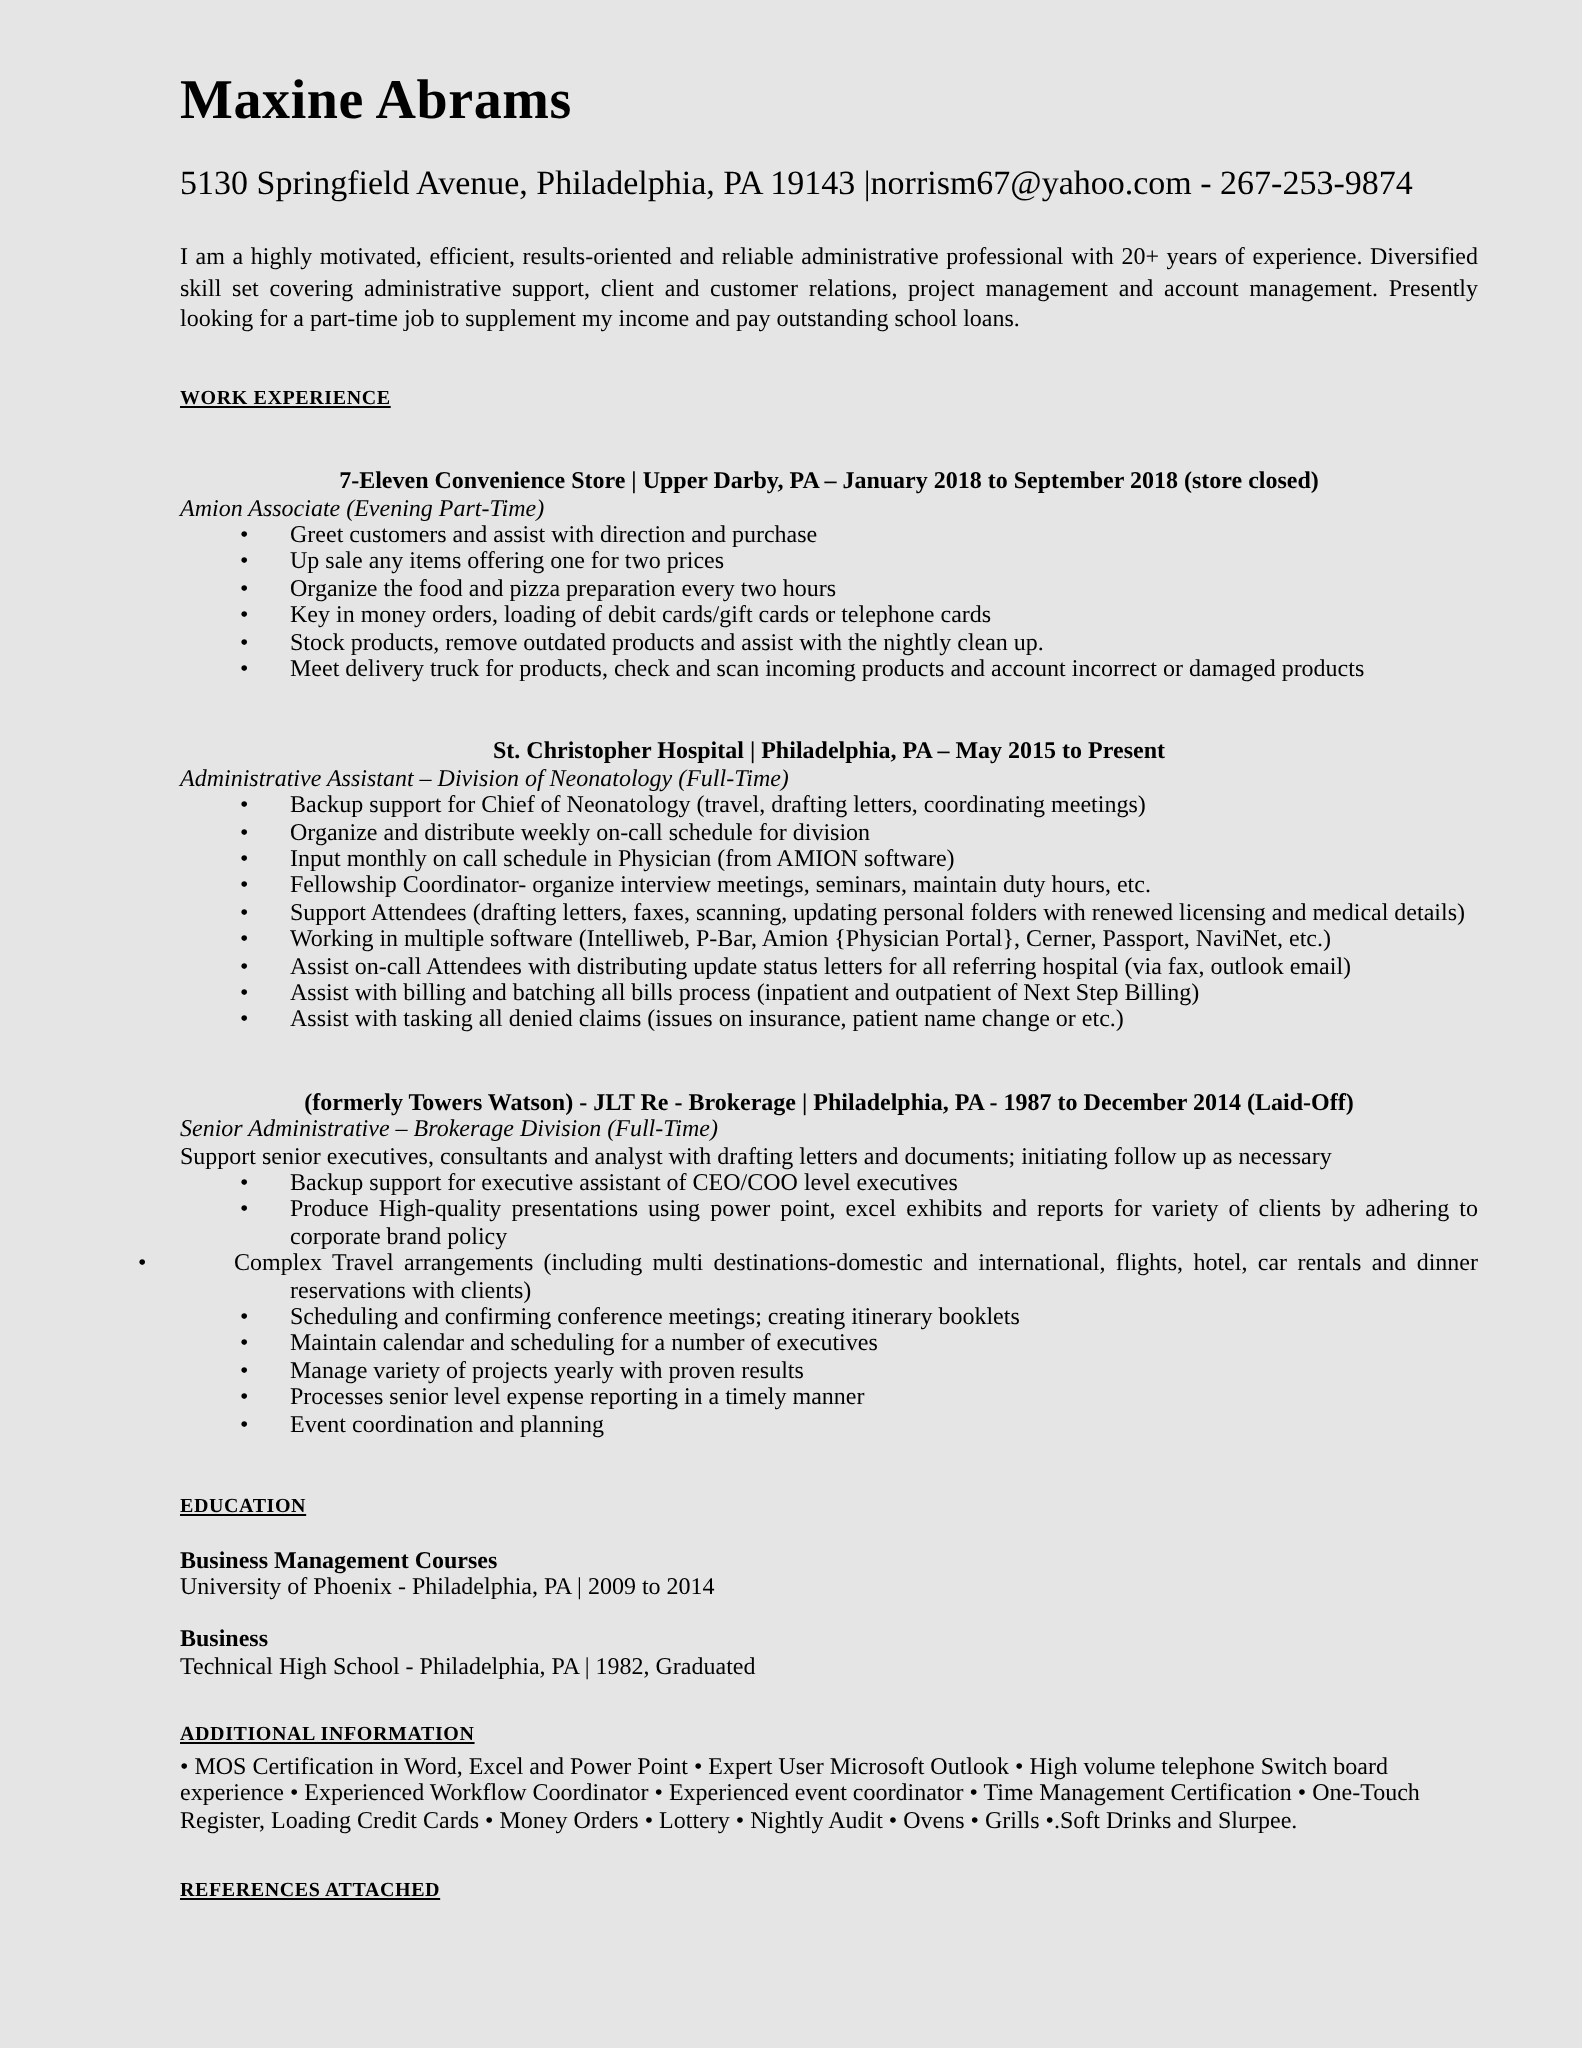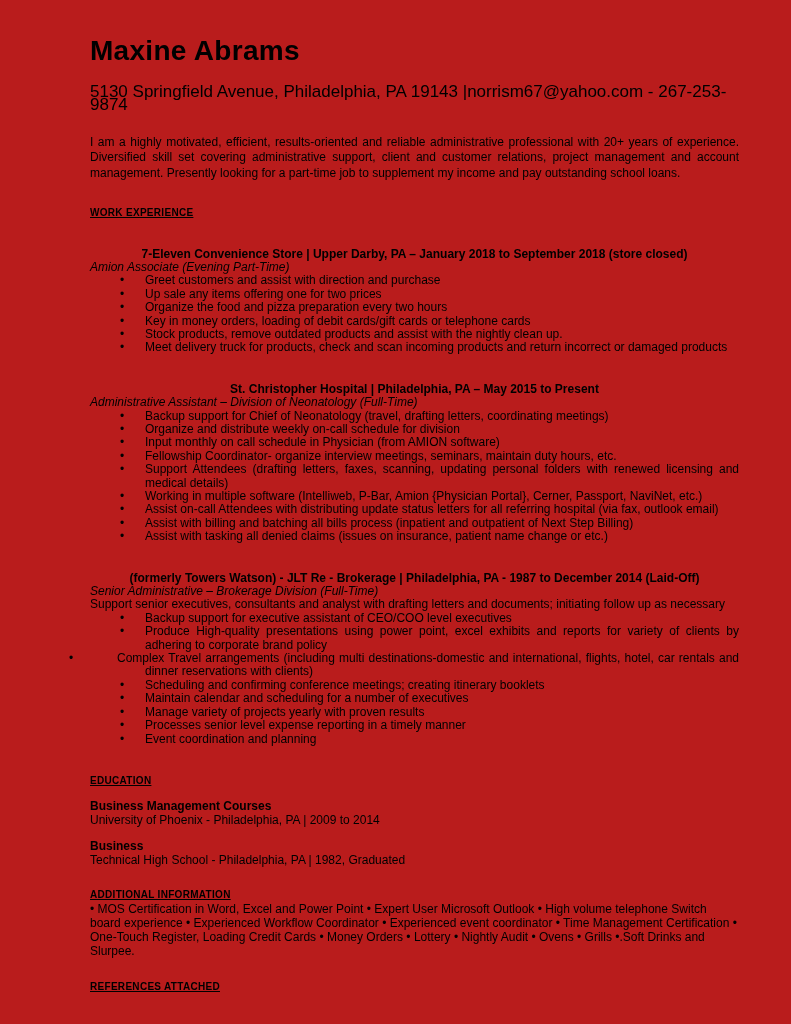"Maxine Abrams" .page { background: #b91c1c -> #e5e5e5; font-family: Liberation Sans, sans-serif -> Liberation Serif, serif }
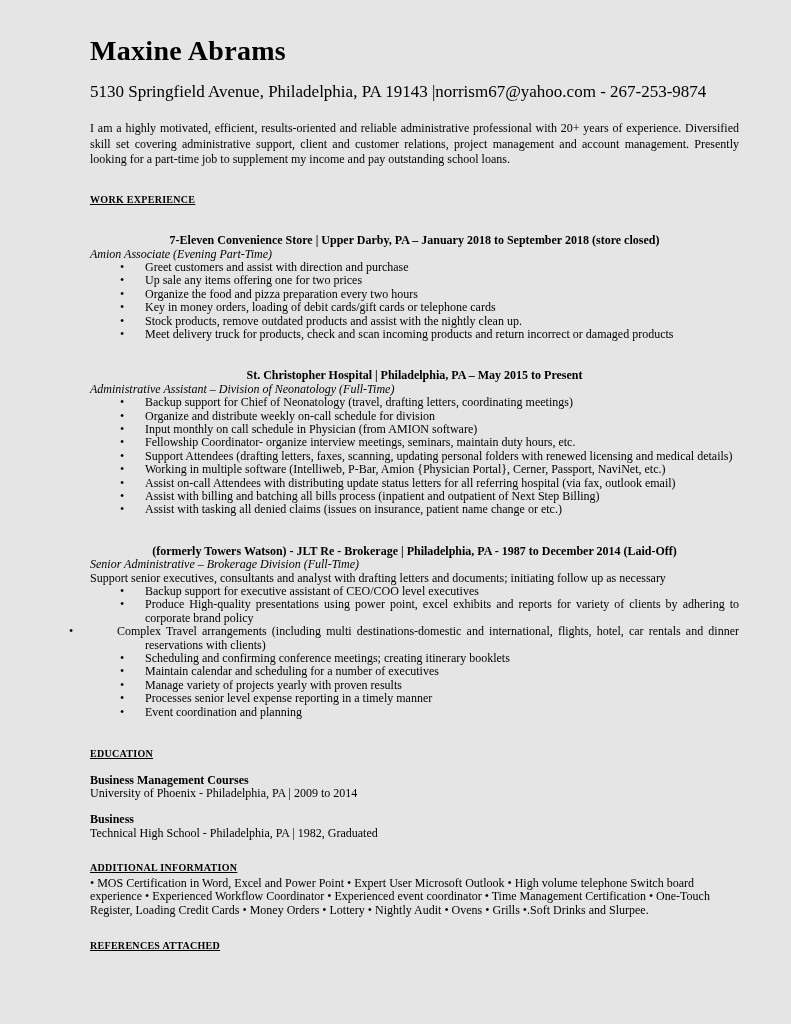"Meet delivery truck for products," li { text: return -> account }
